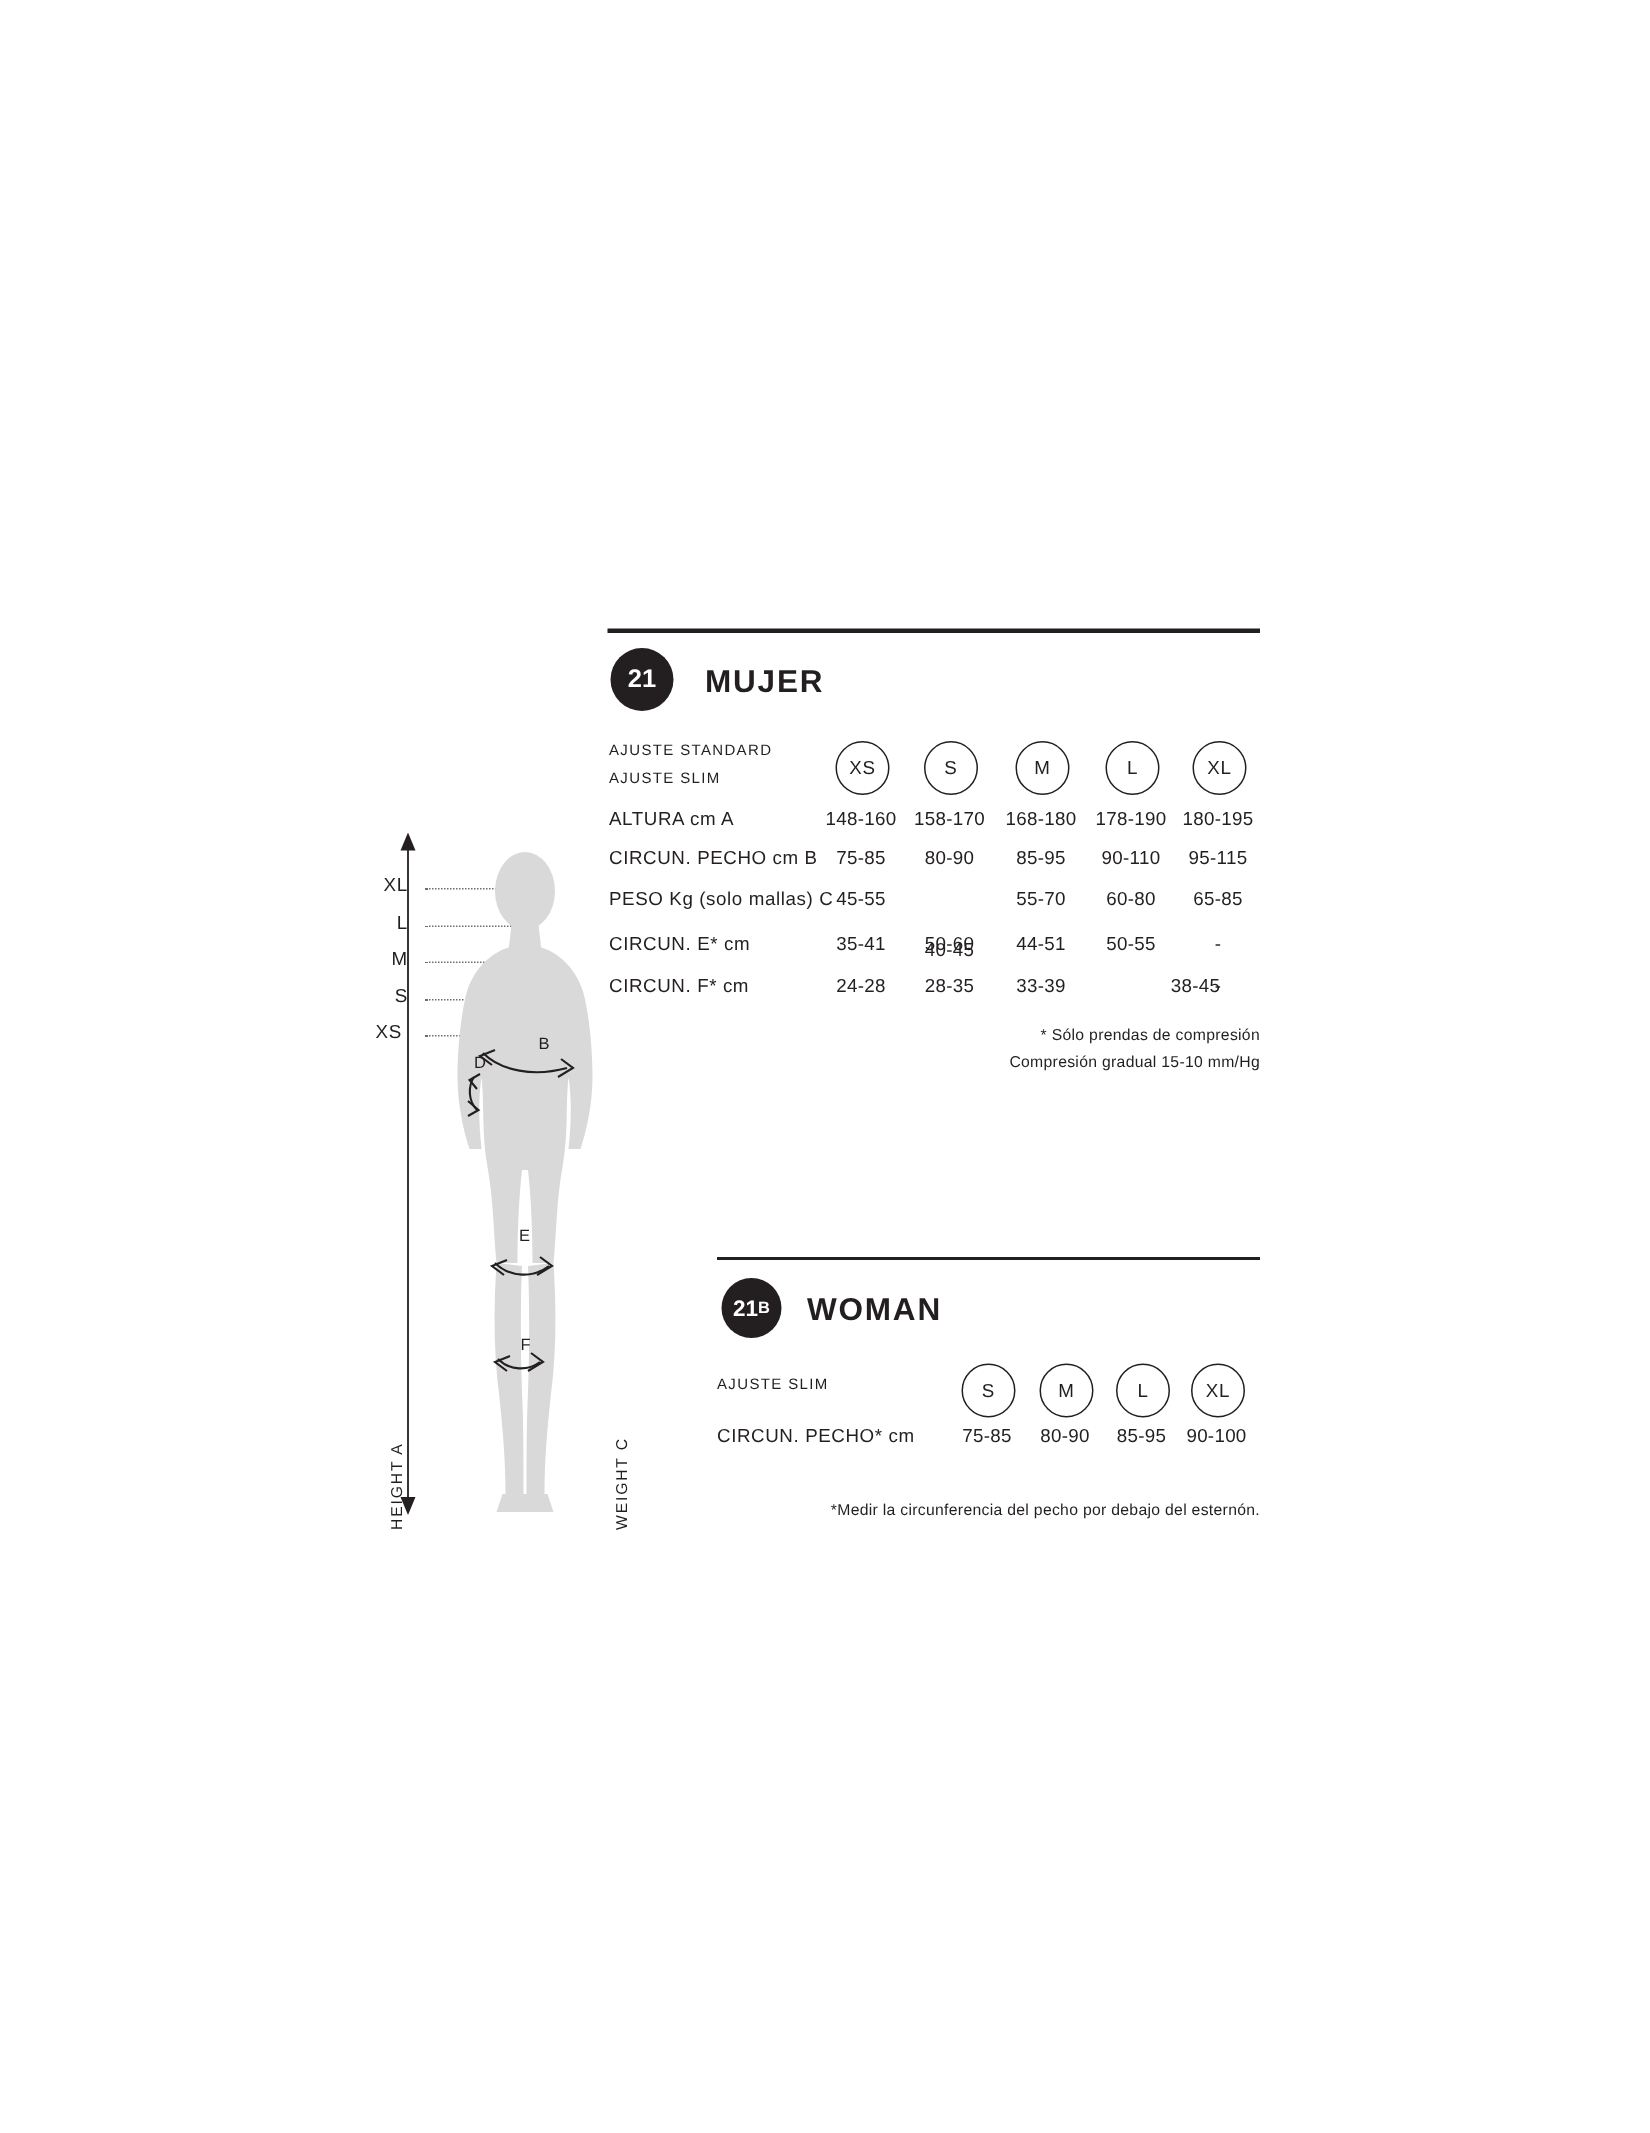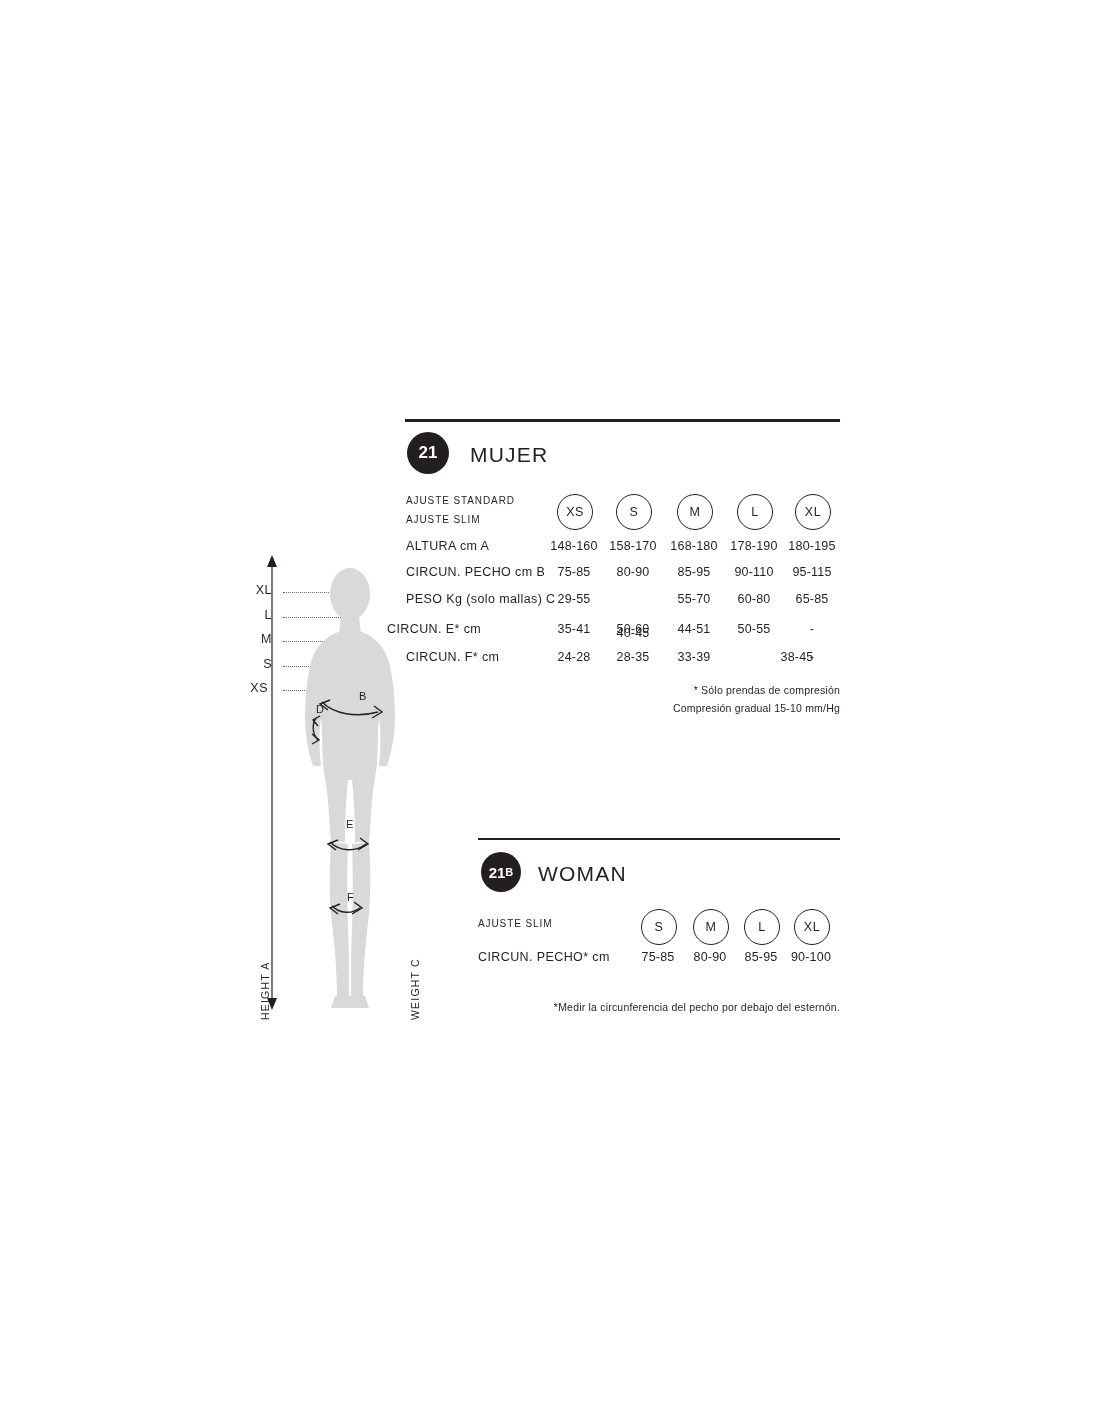"MUJER" .block-title { font-weight: 400 -> 700 }
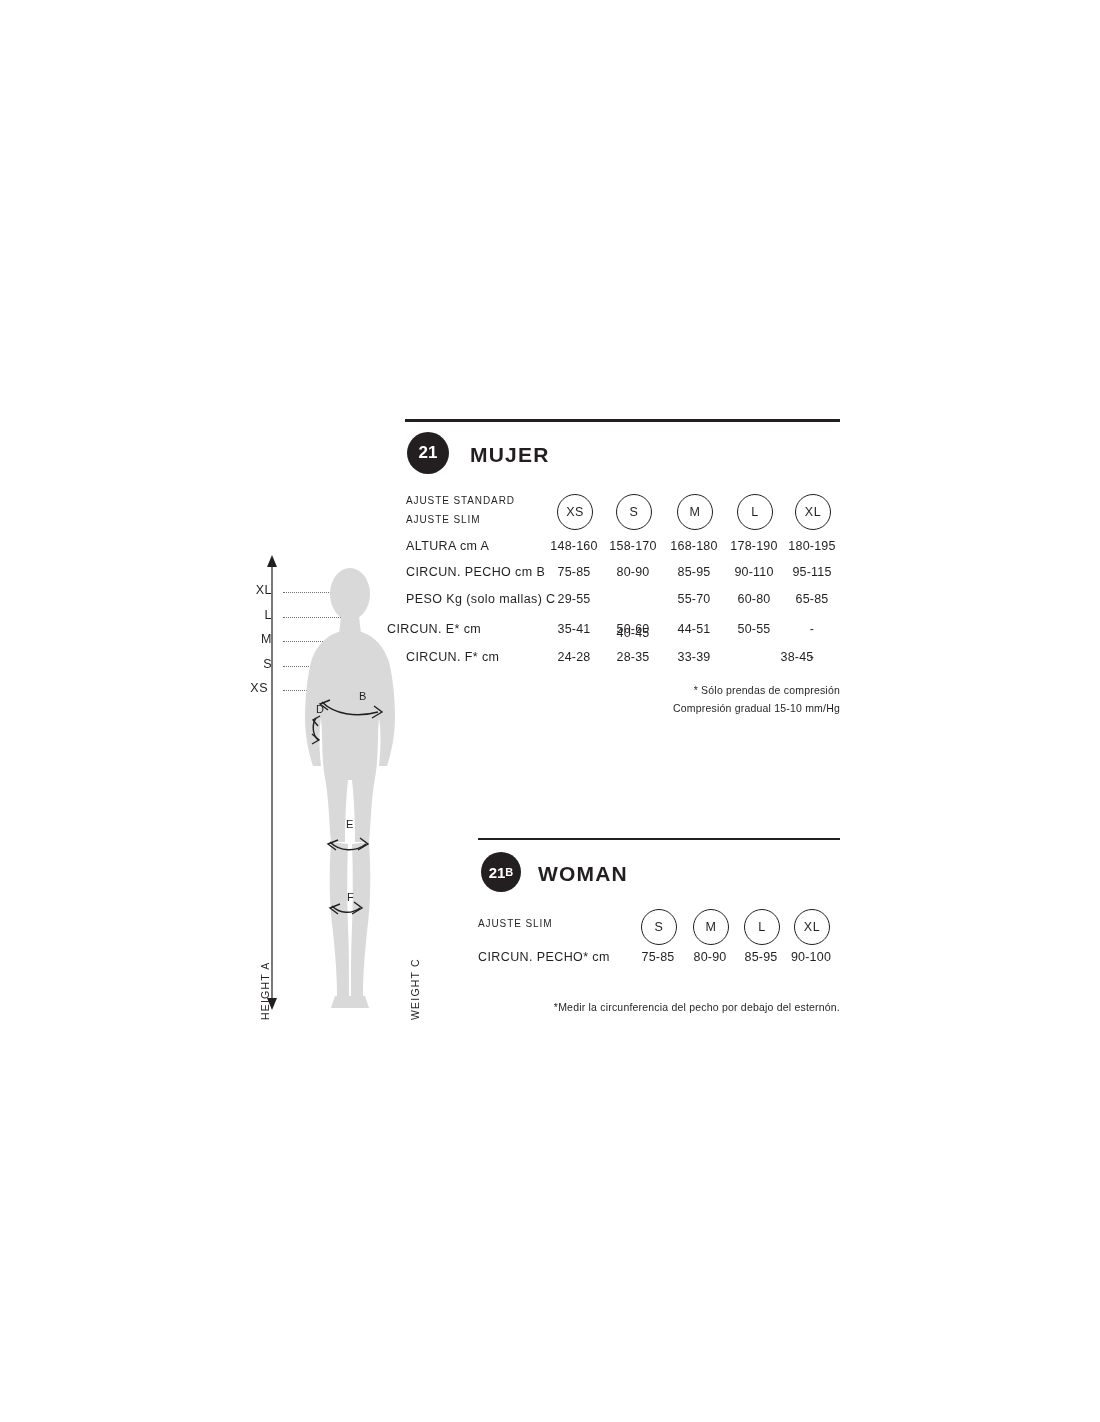"29-55" div.cell { text: 29-55 -> 45-55 }
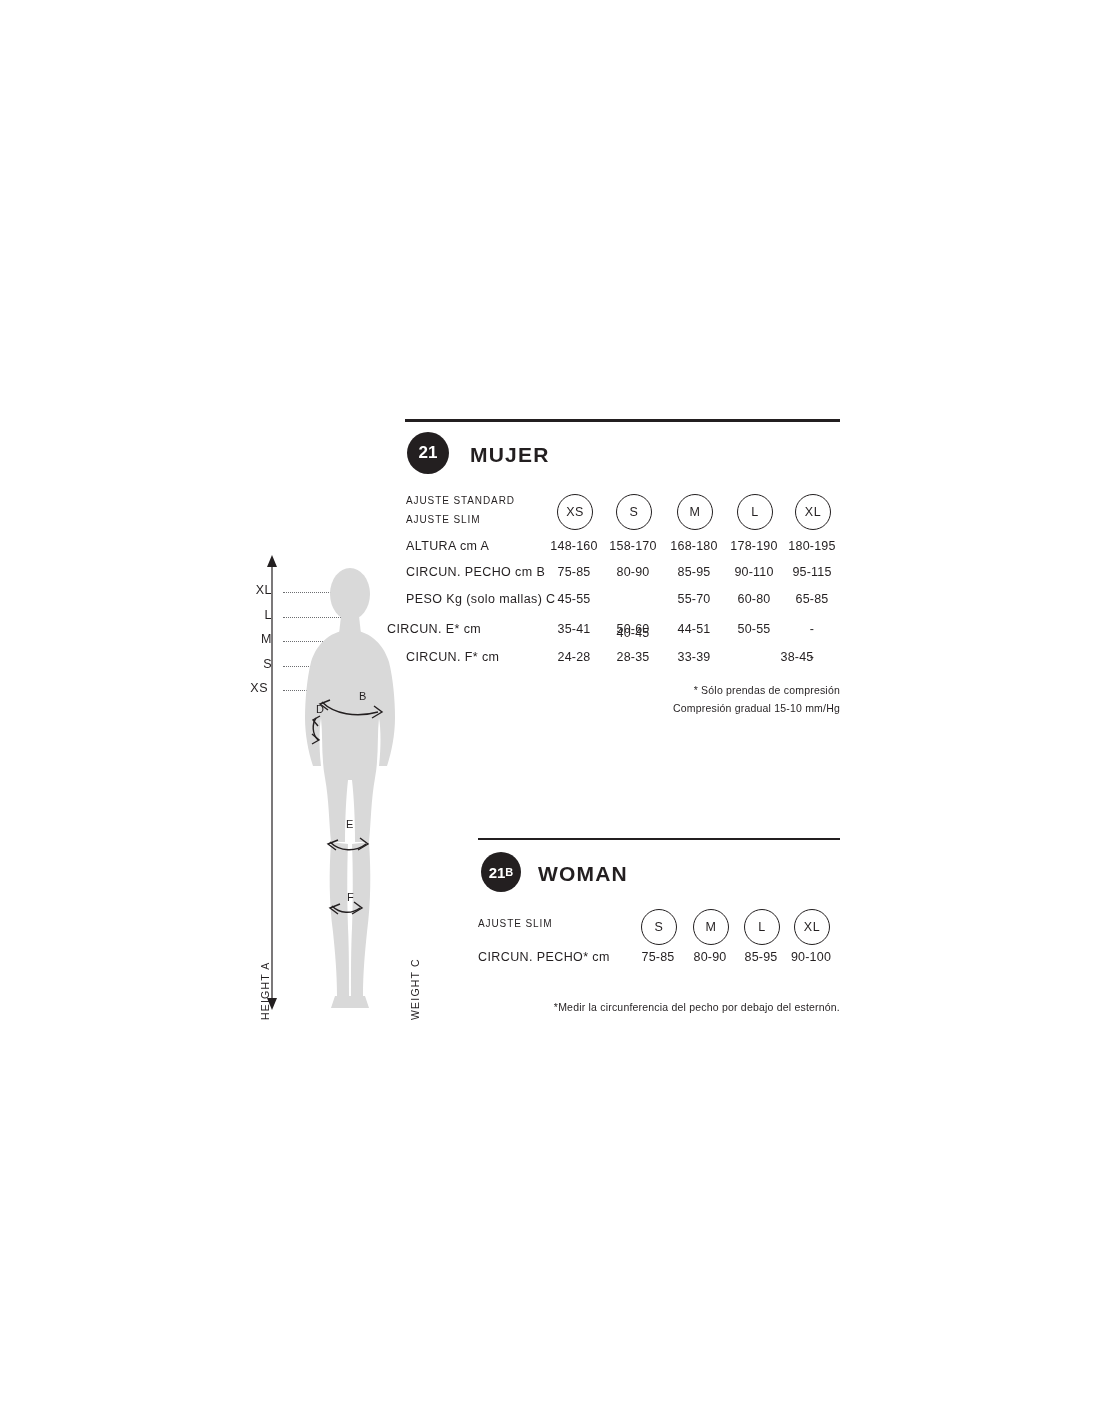"CIRCUN. E* cm" div.row-label { left: 387px -> 406px }
